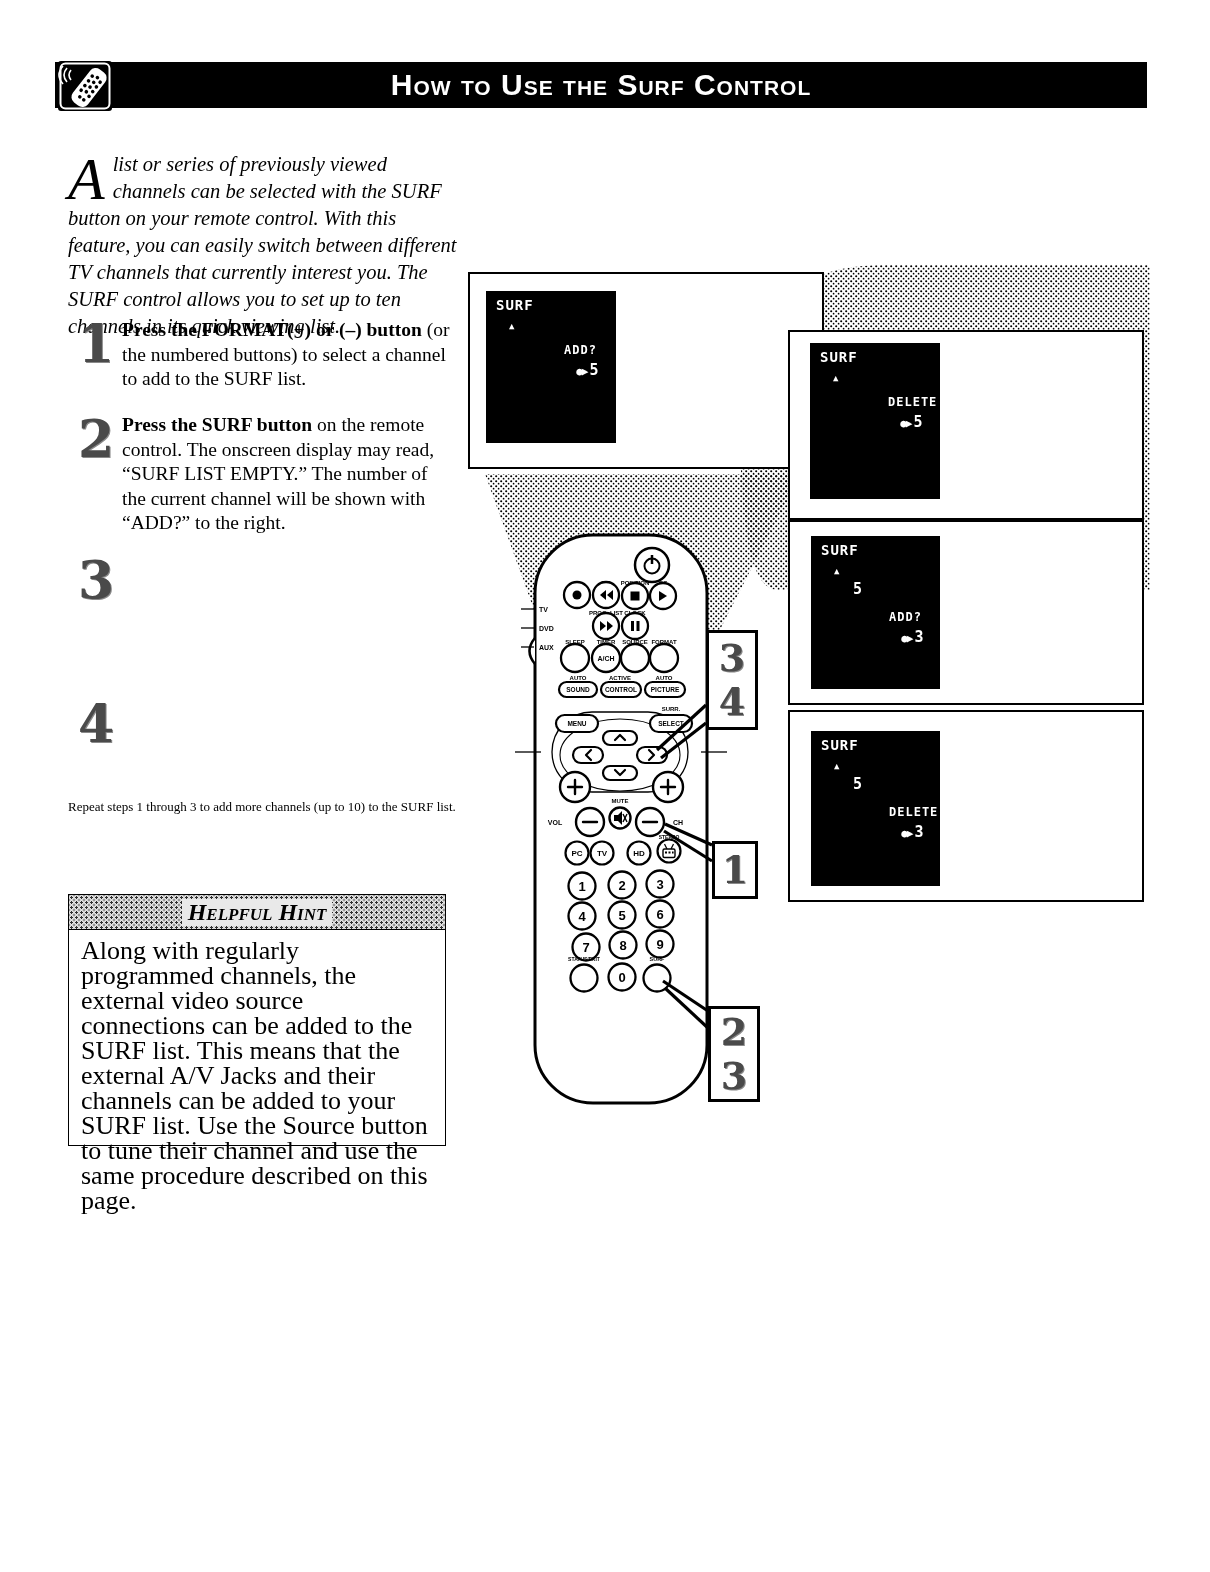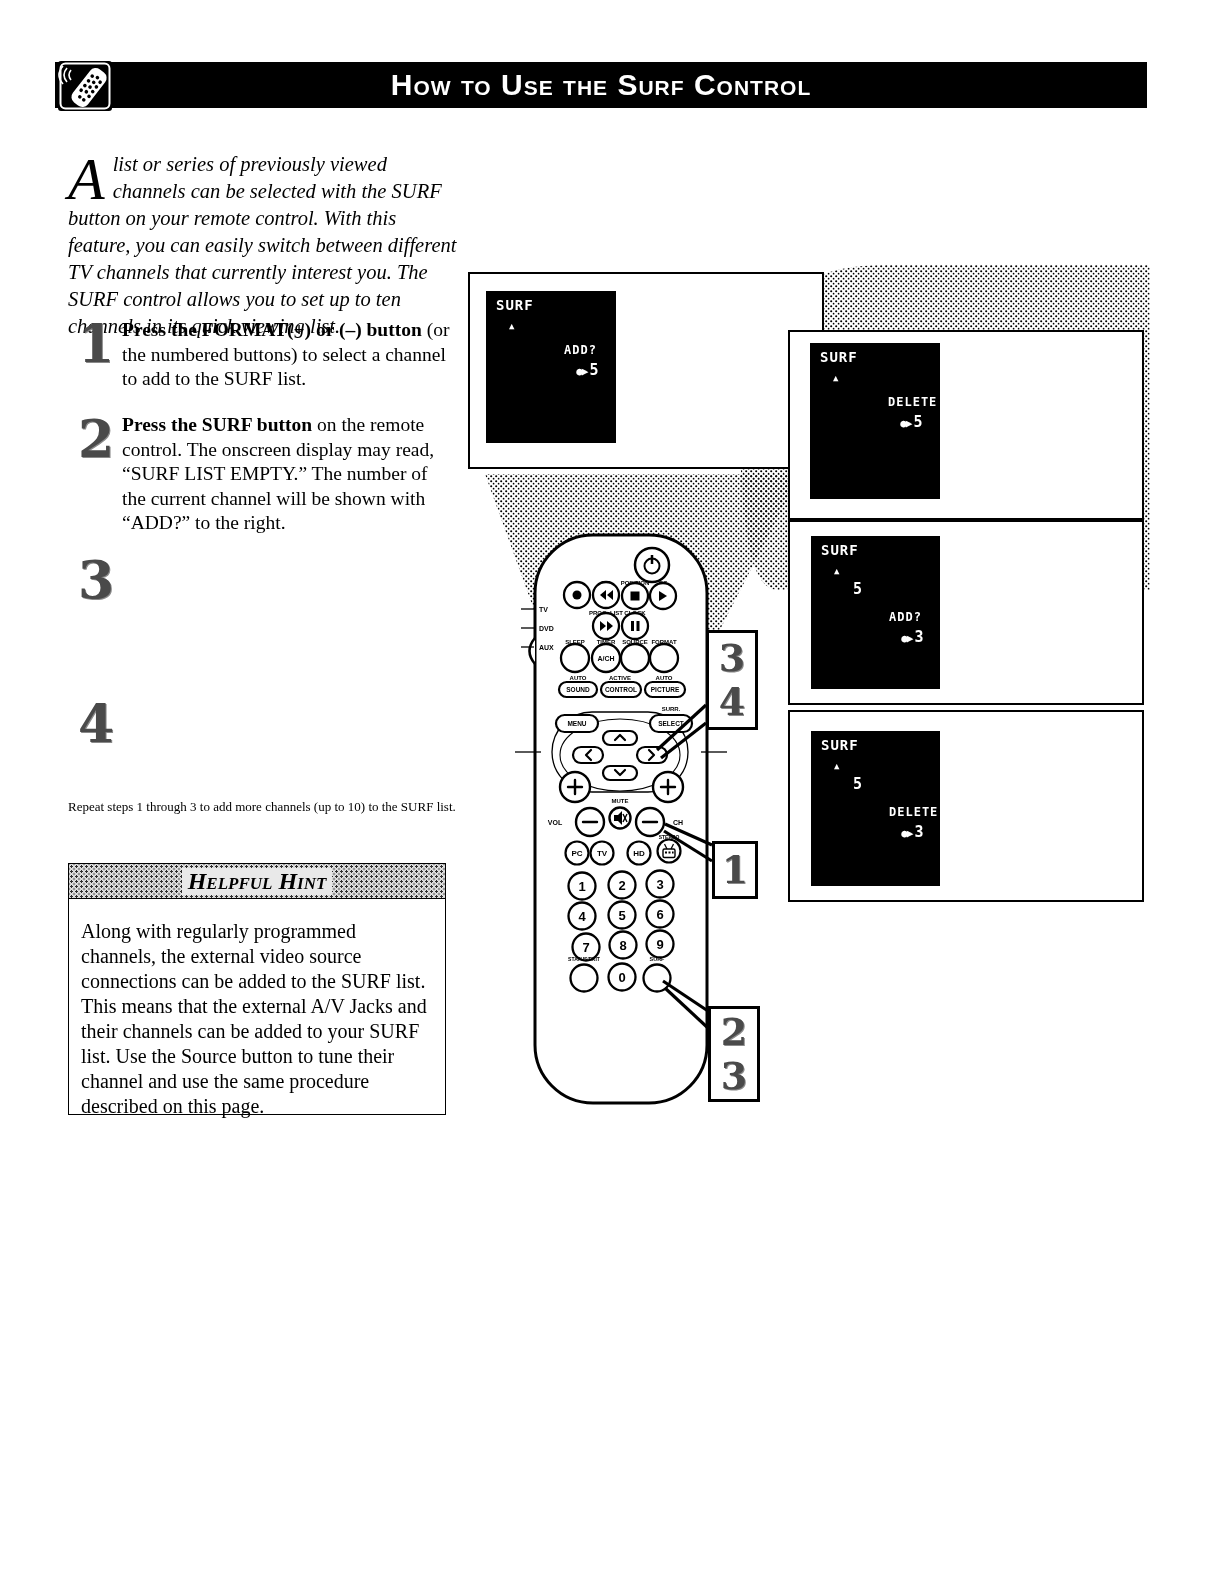"Helpful Hint" #hint-box { top: 863px -> 894px }
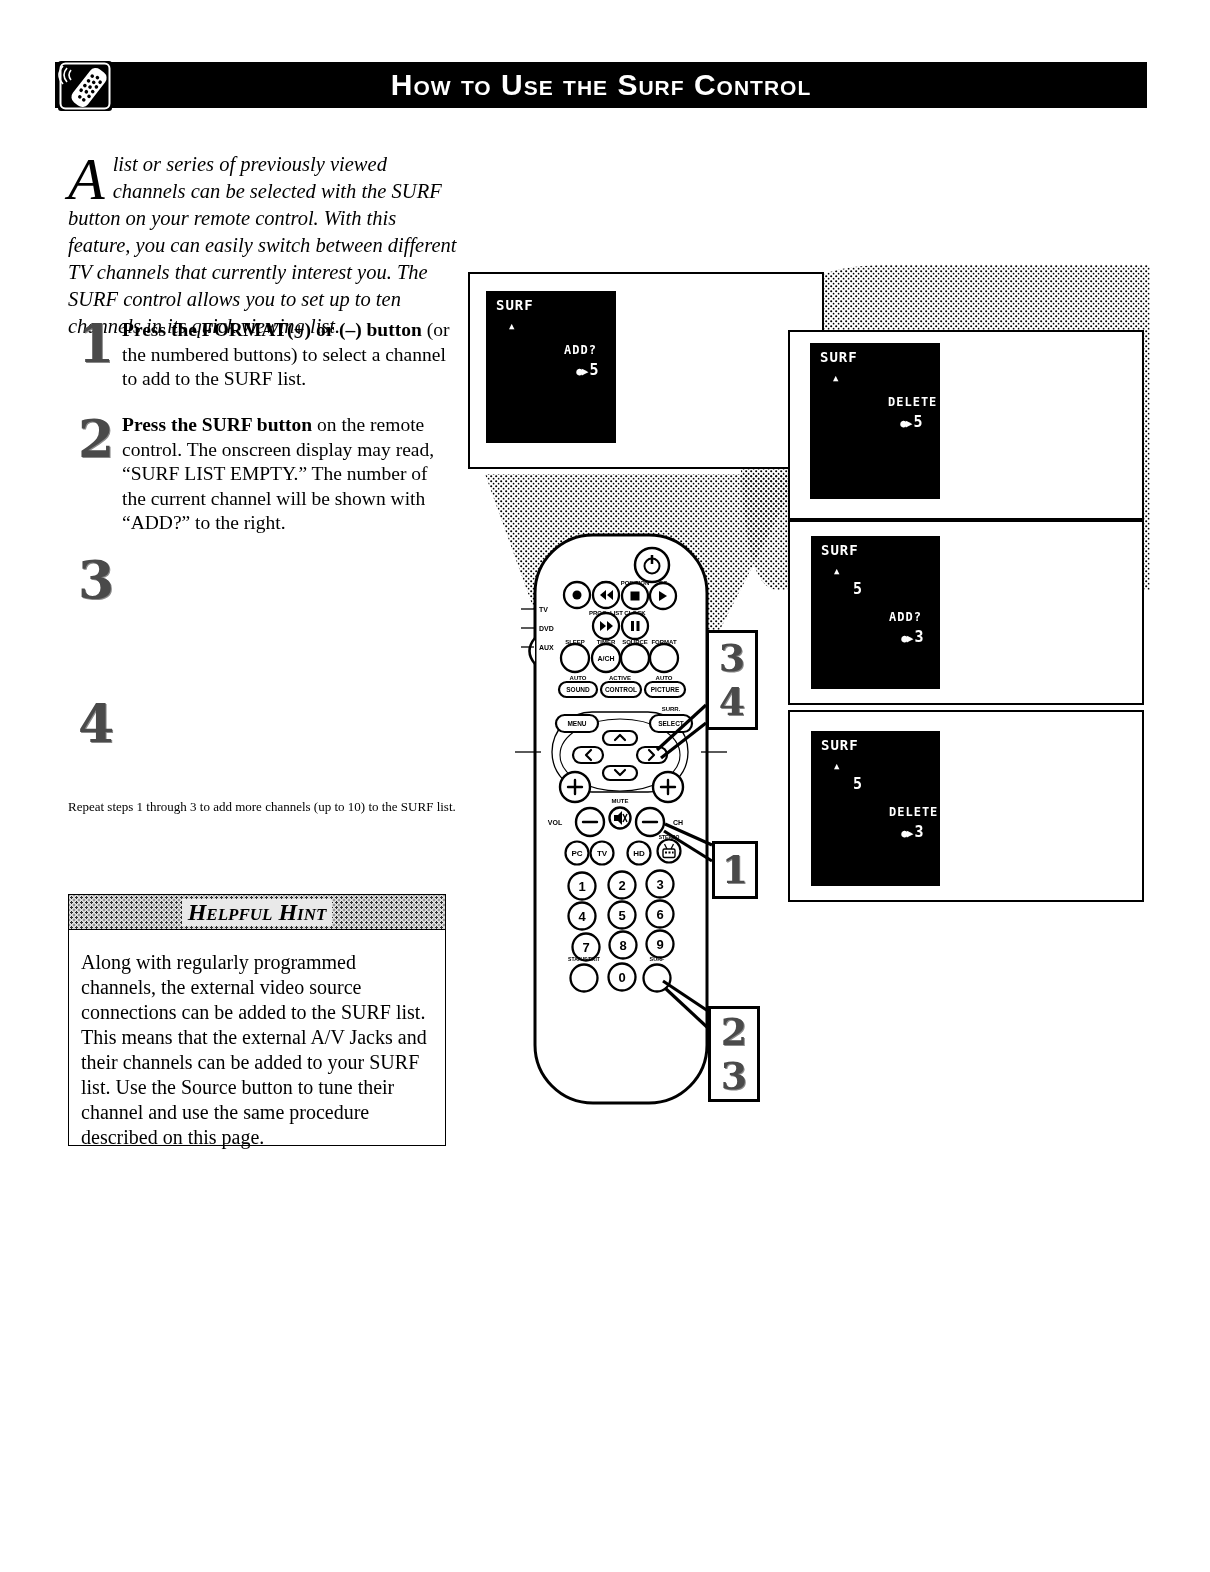"Along with regularly programmed" #hint-body { font-size: 20px -> 26px; padding: 20px 12px 0 12px -> 8px 12px 0 12px }
